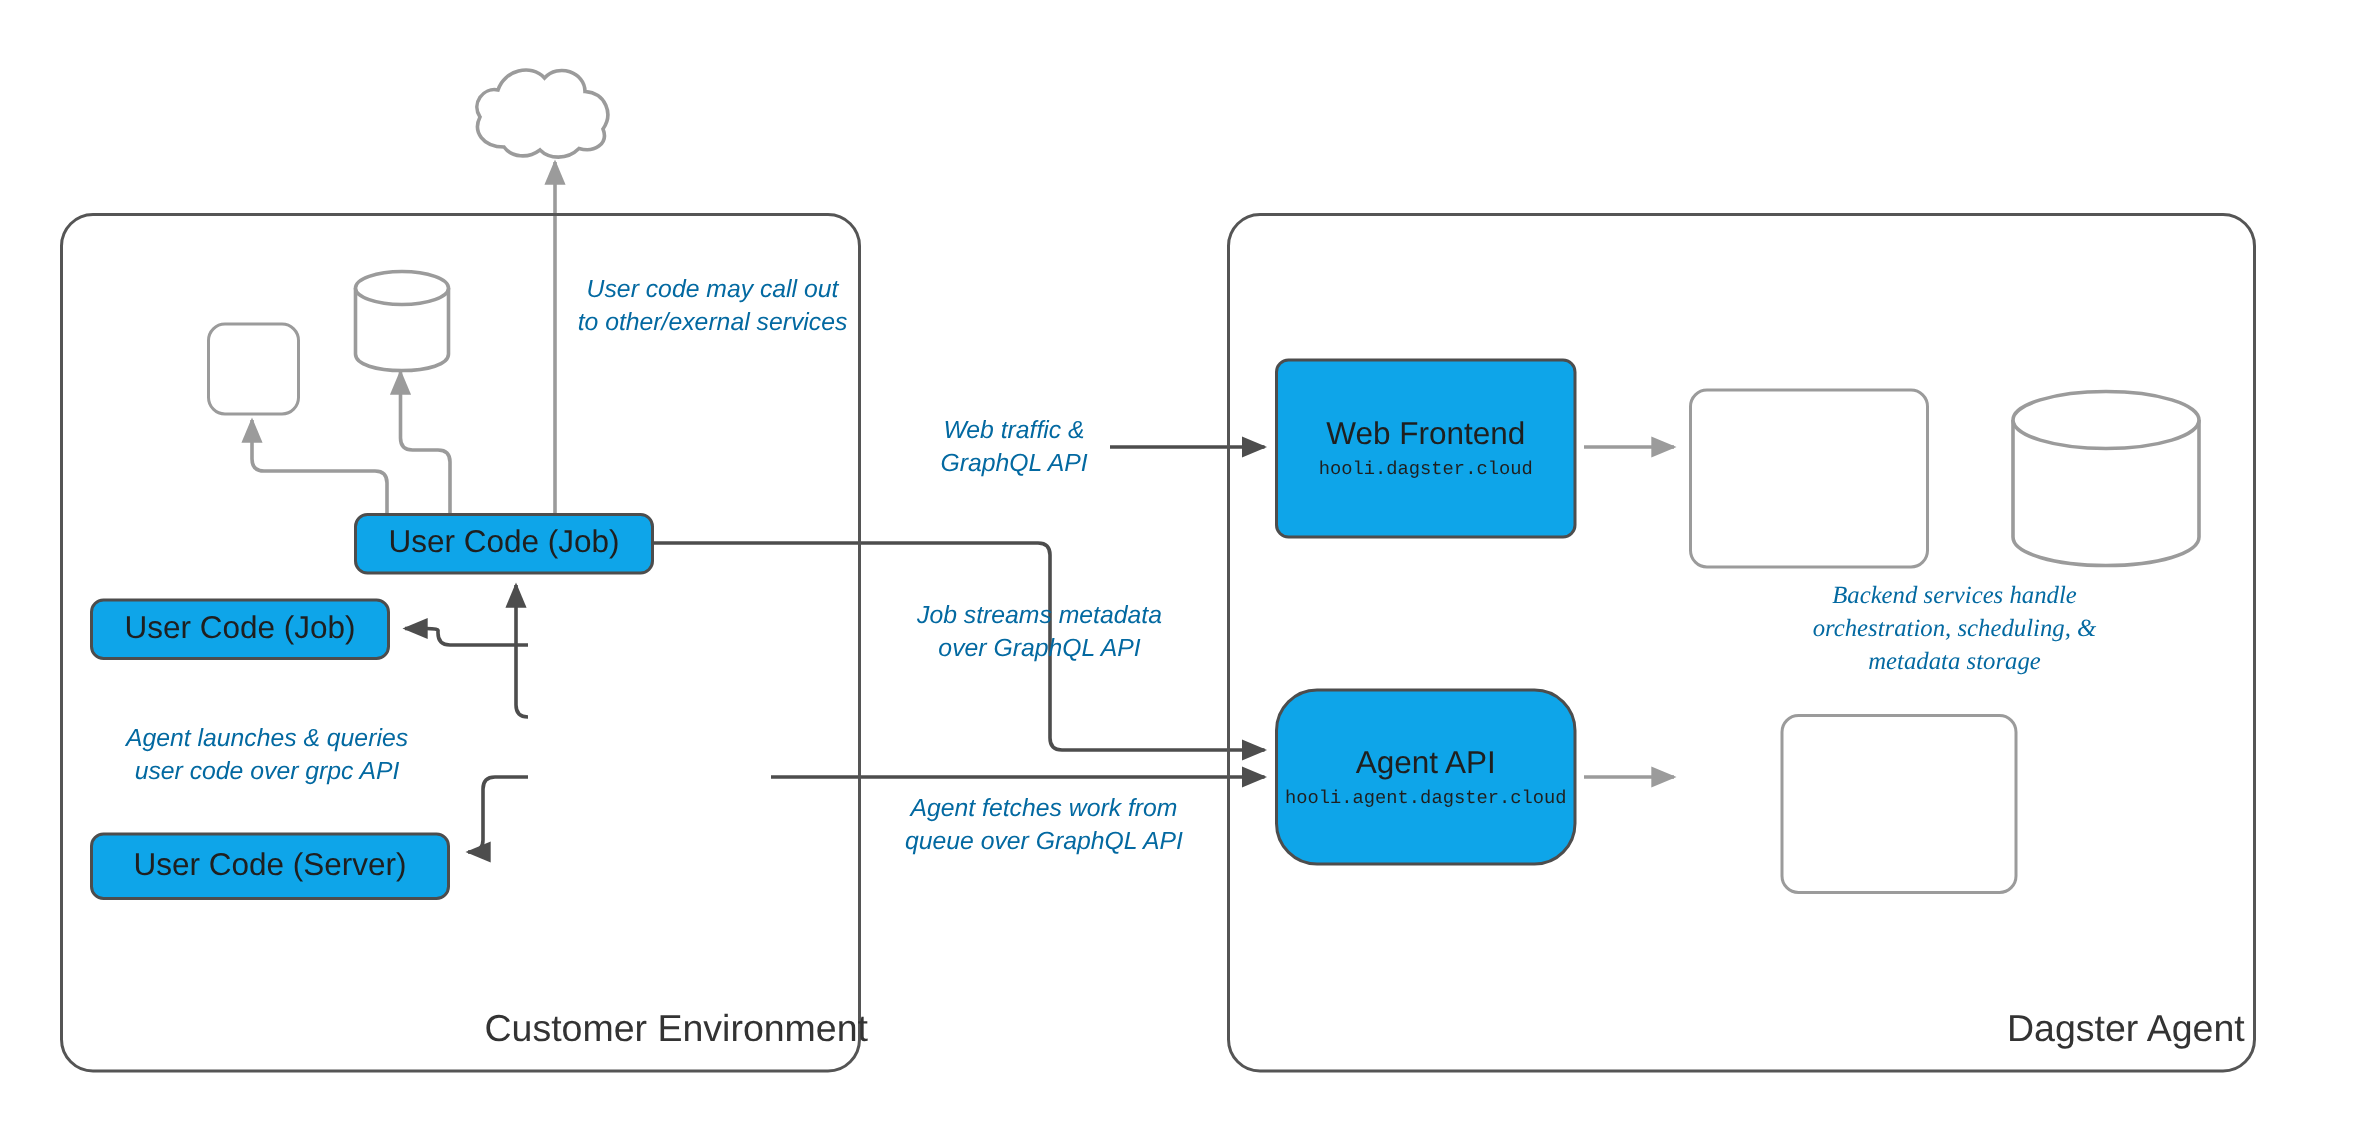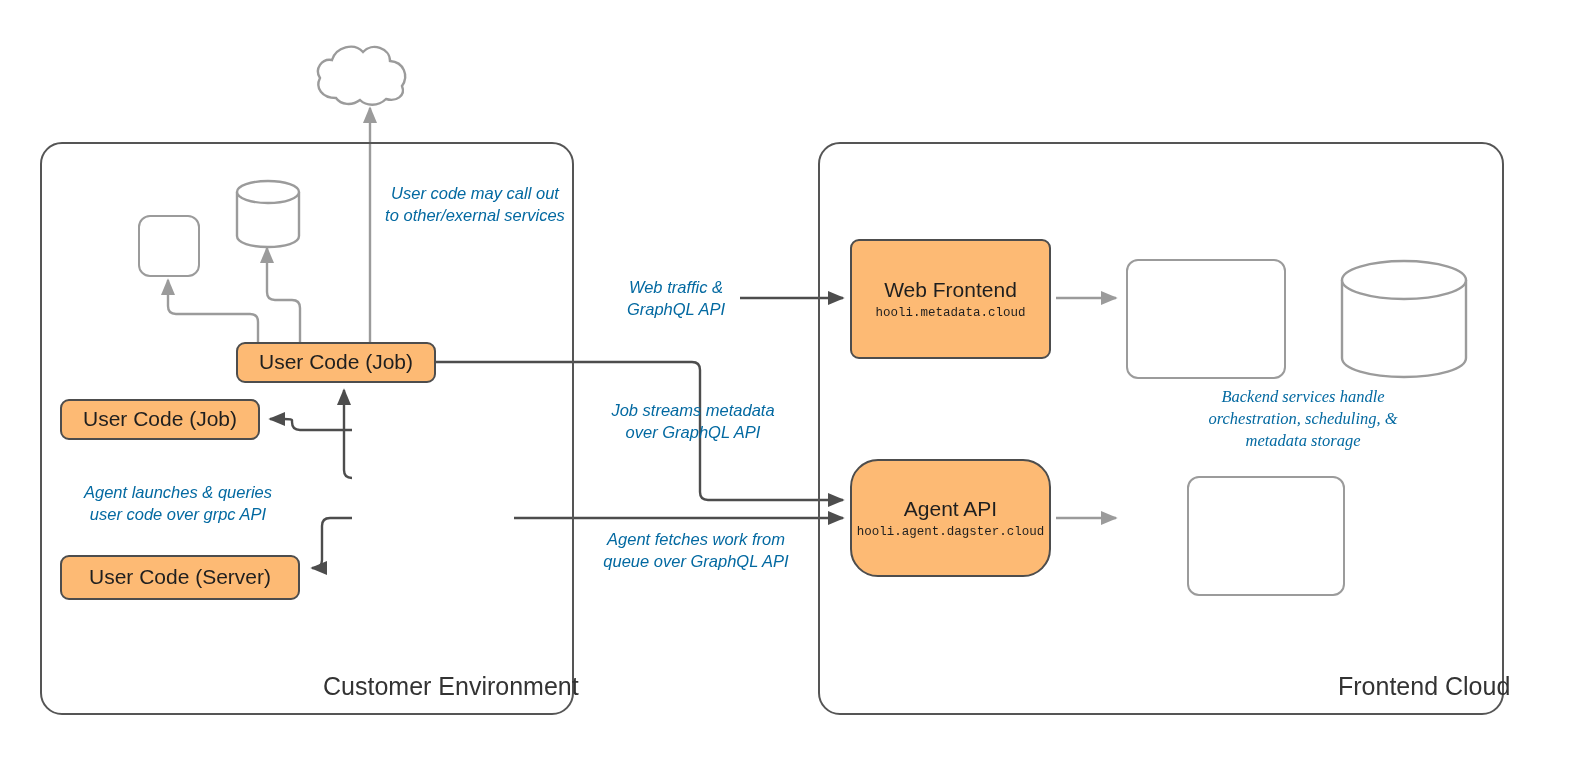"Web Frontend" .node { background: #fdba74 -> #0ea5e9 }
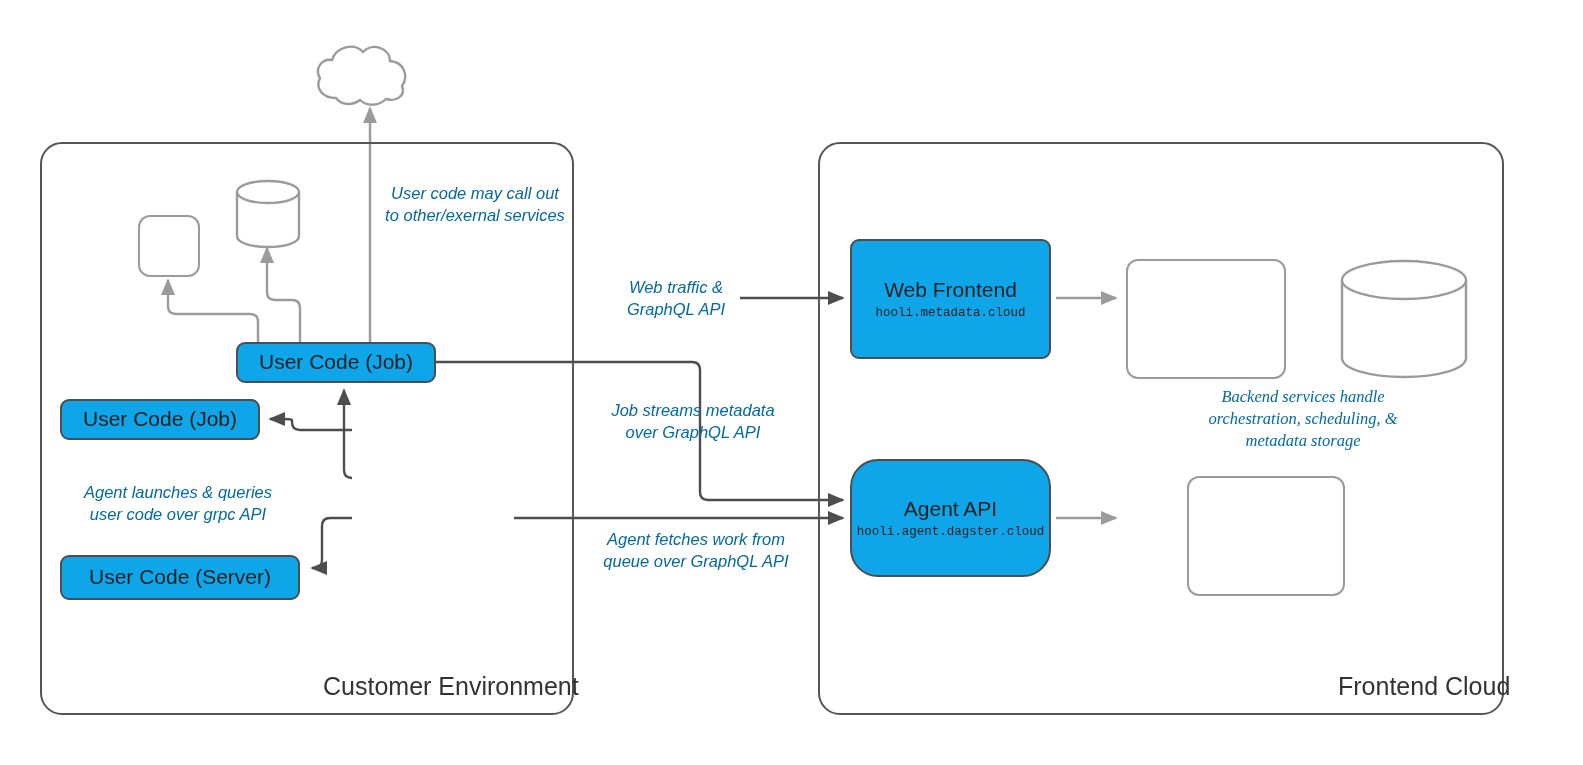"hooli.metadata.cloud" span.node-sub { text: hooli.metadata.cloud -> hooli.dagster.cloud }
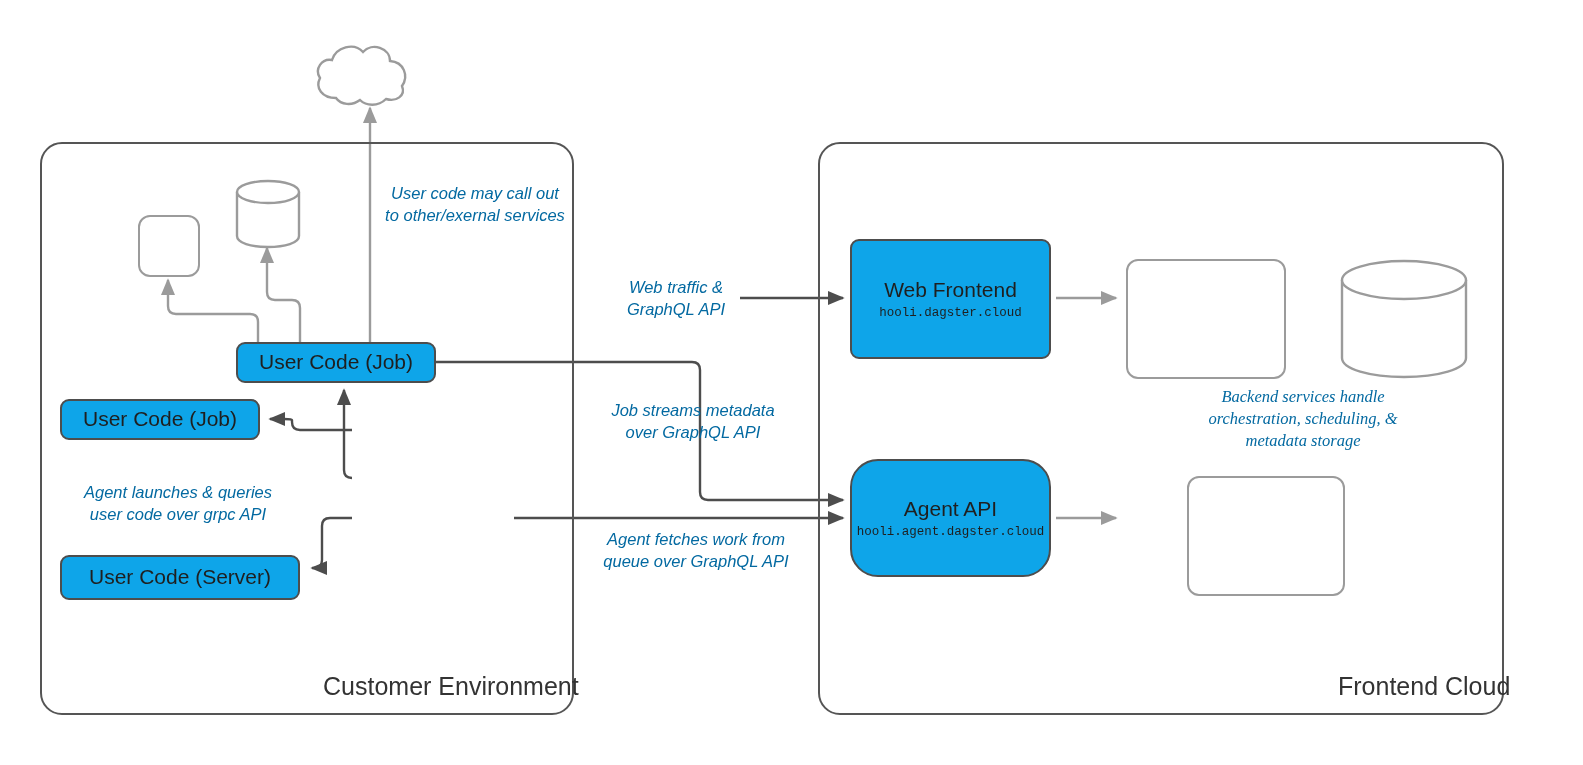"Frontend Cloud" div.container-label { text: Frontend Cloud -> Dagster Agent }
